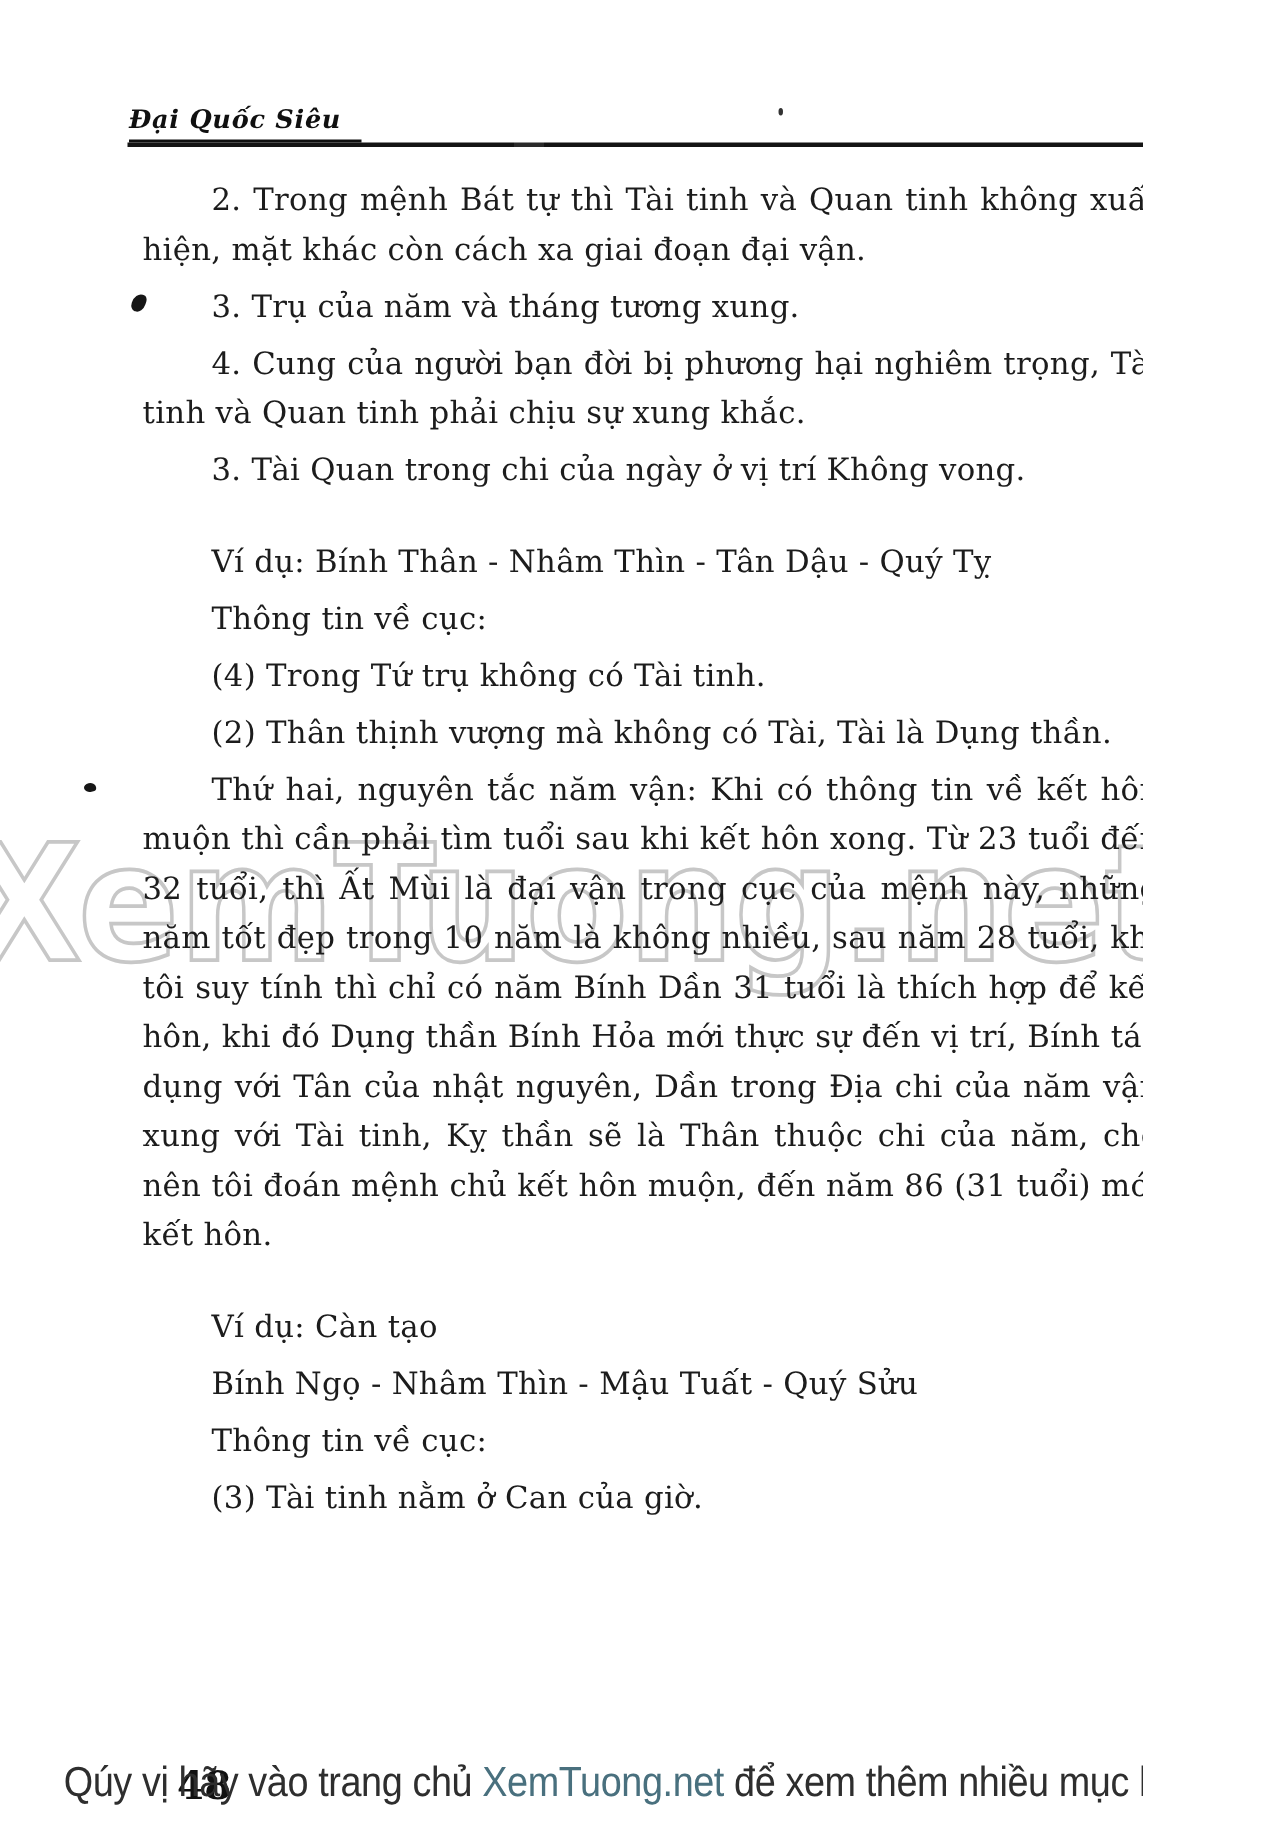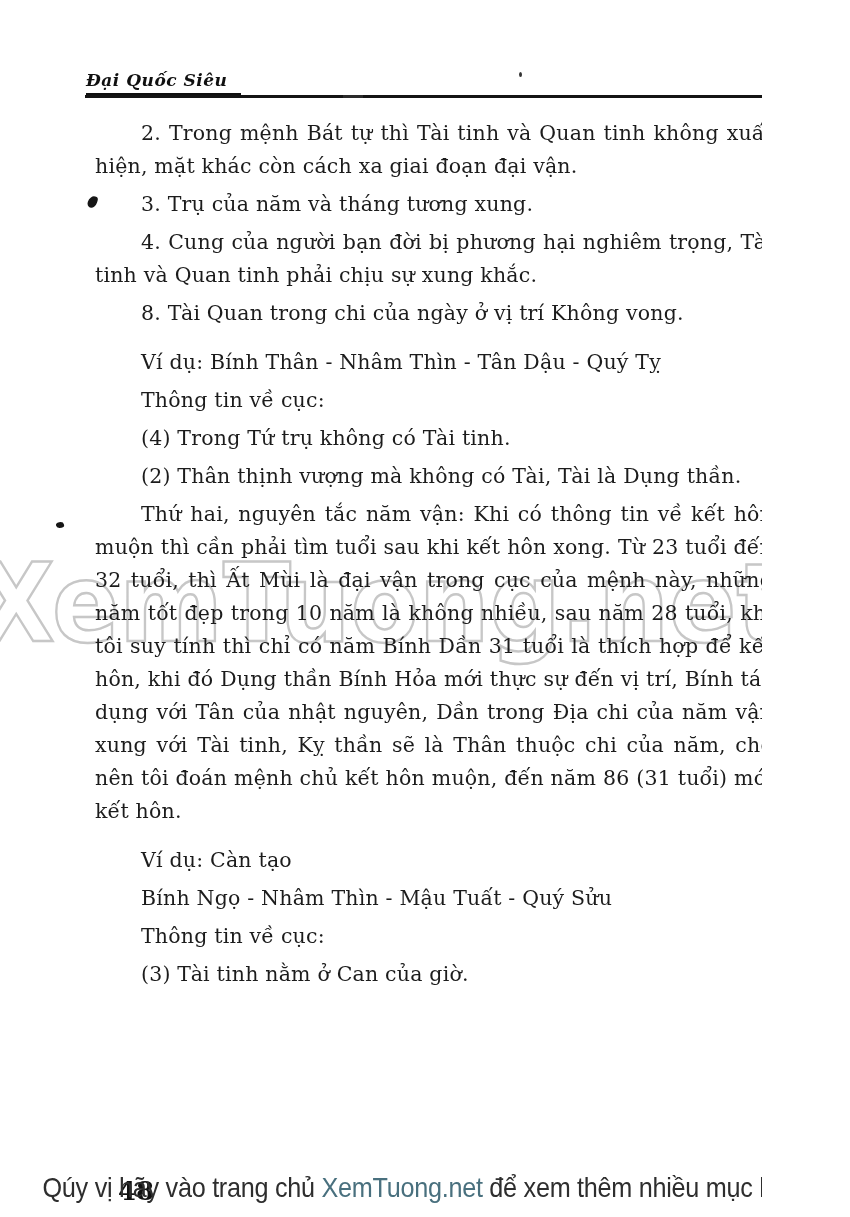"8. Tài Quan trong chi" p { text: 8 -> 3 }
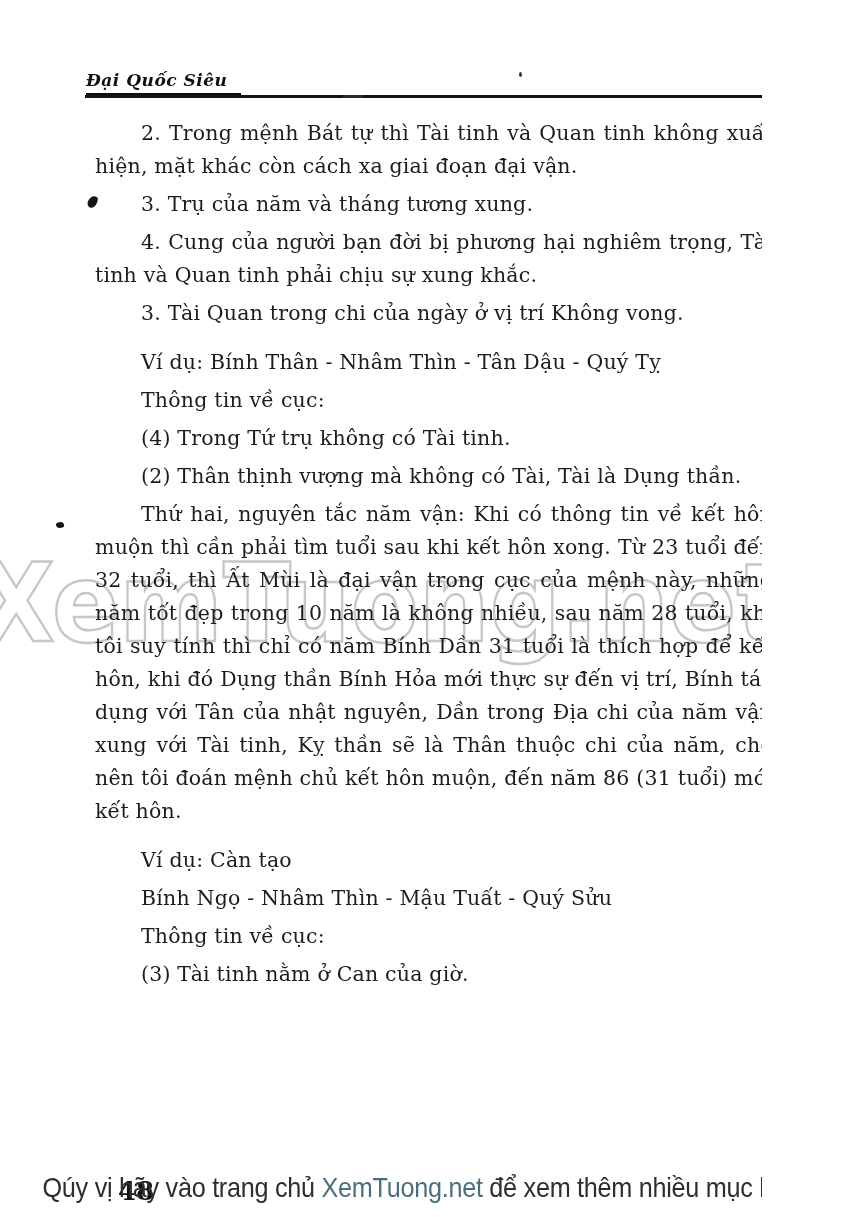"Ví dụ: Bính Thân -" .content p.gap-lg { margin-top: 16px -> 28px }
